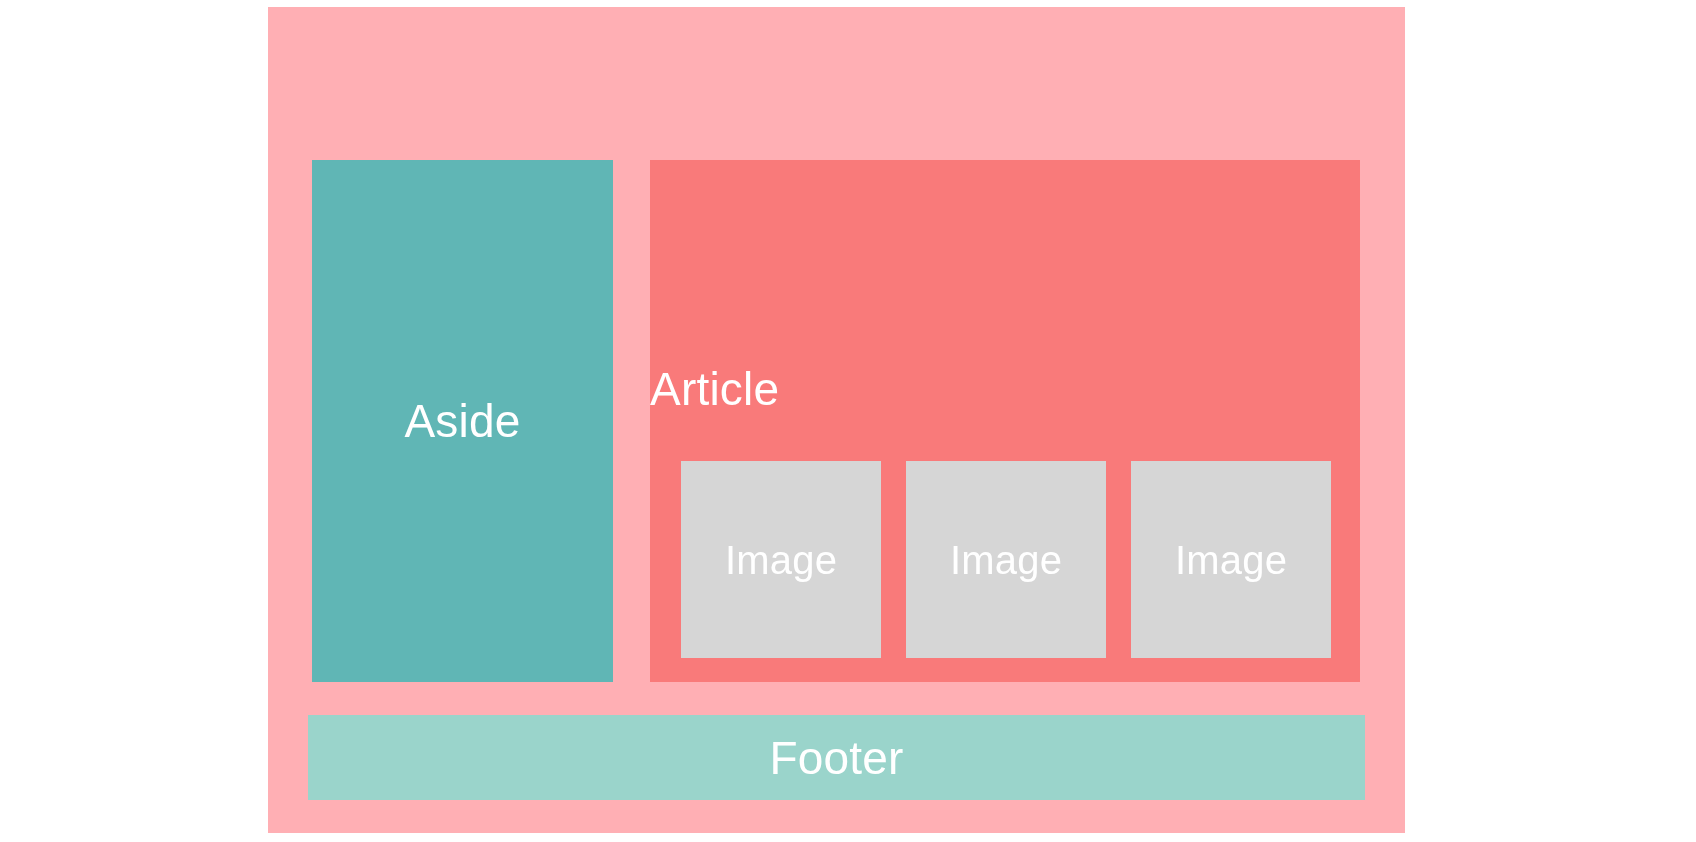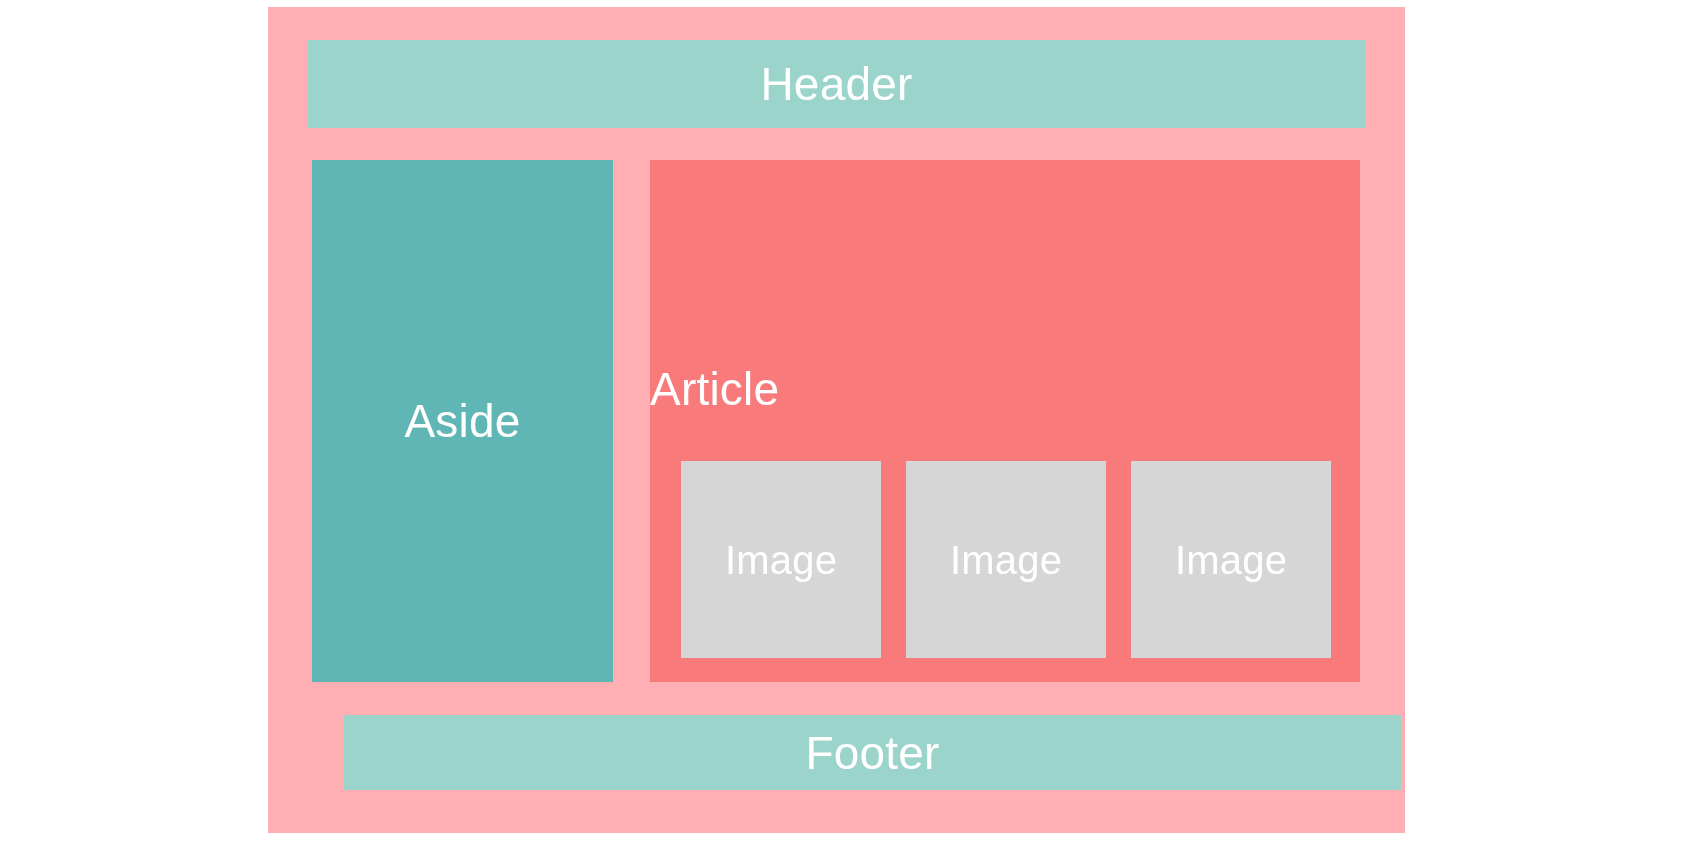"Header" div.header { html: <div> <span>Header</span> </div> -> none }
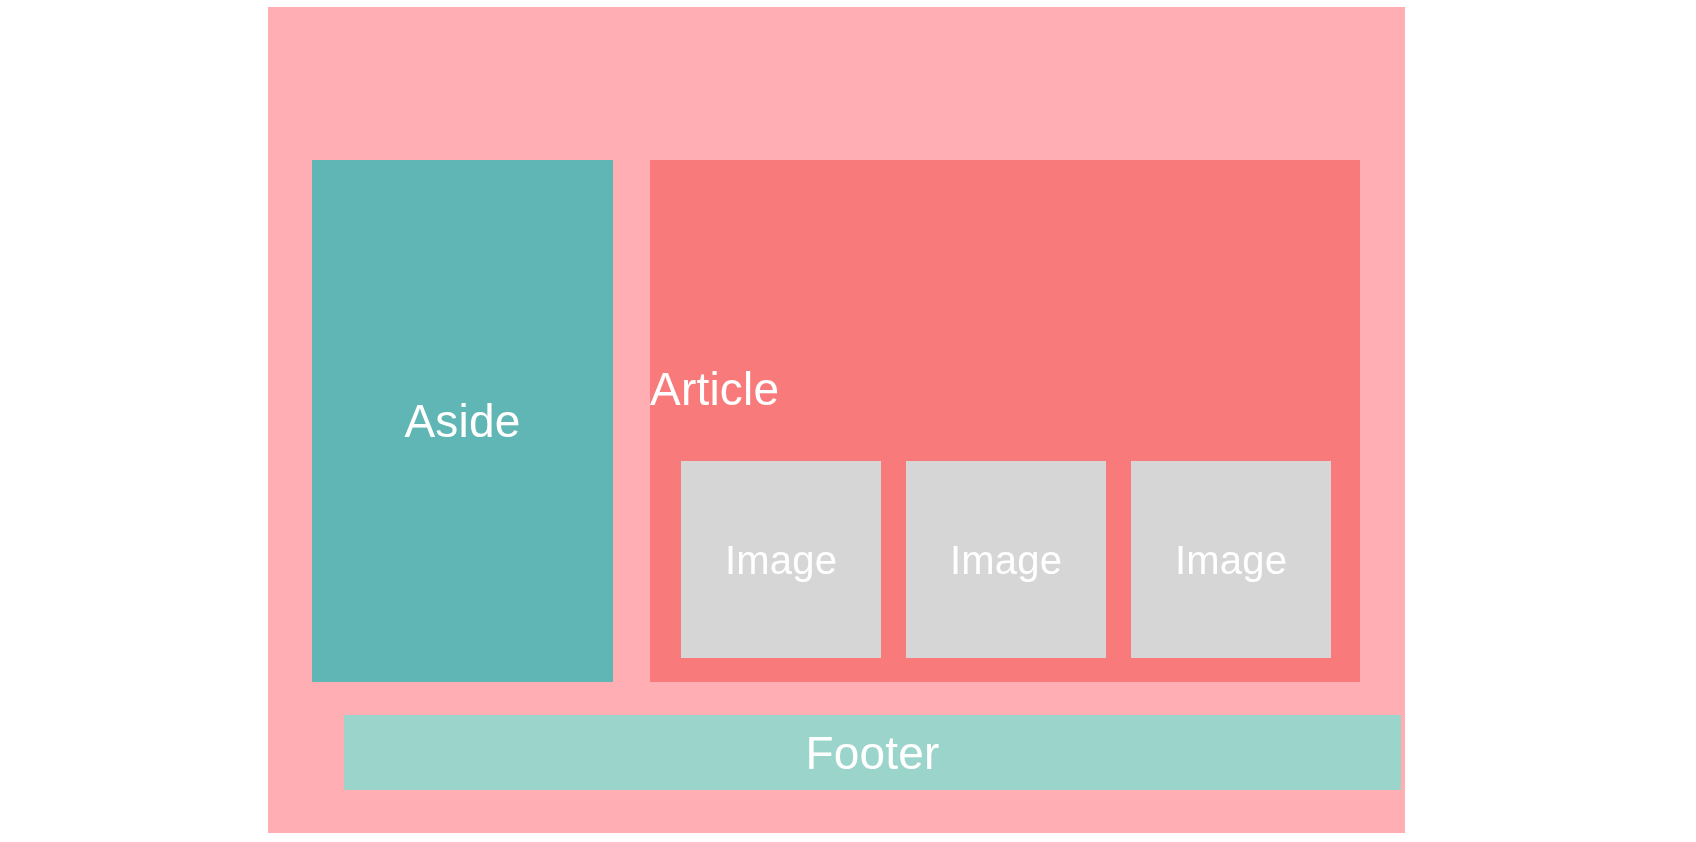"Footer" .footer { height: 75px -> 85px; margin-left: 36px -> none }
